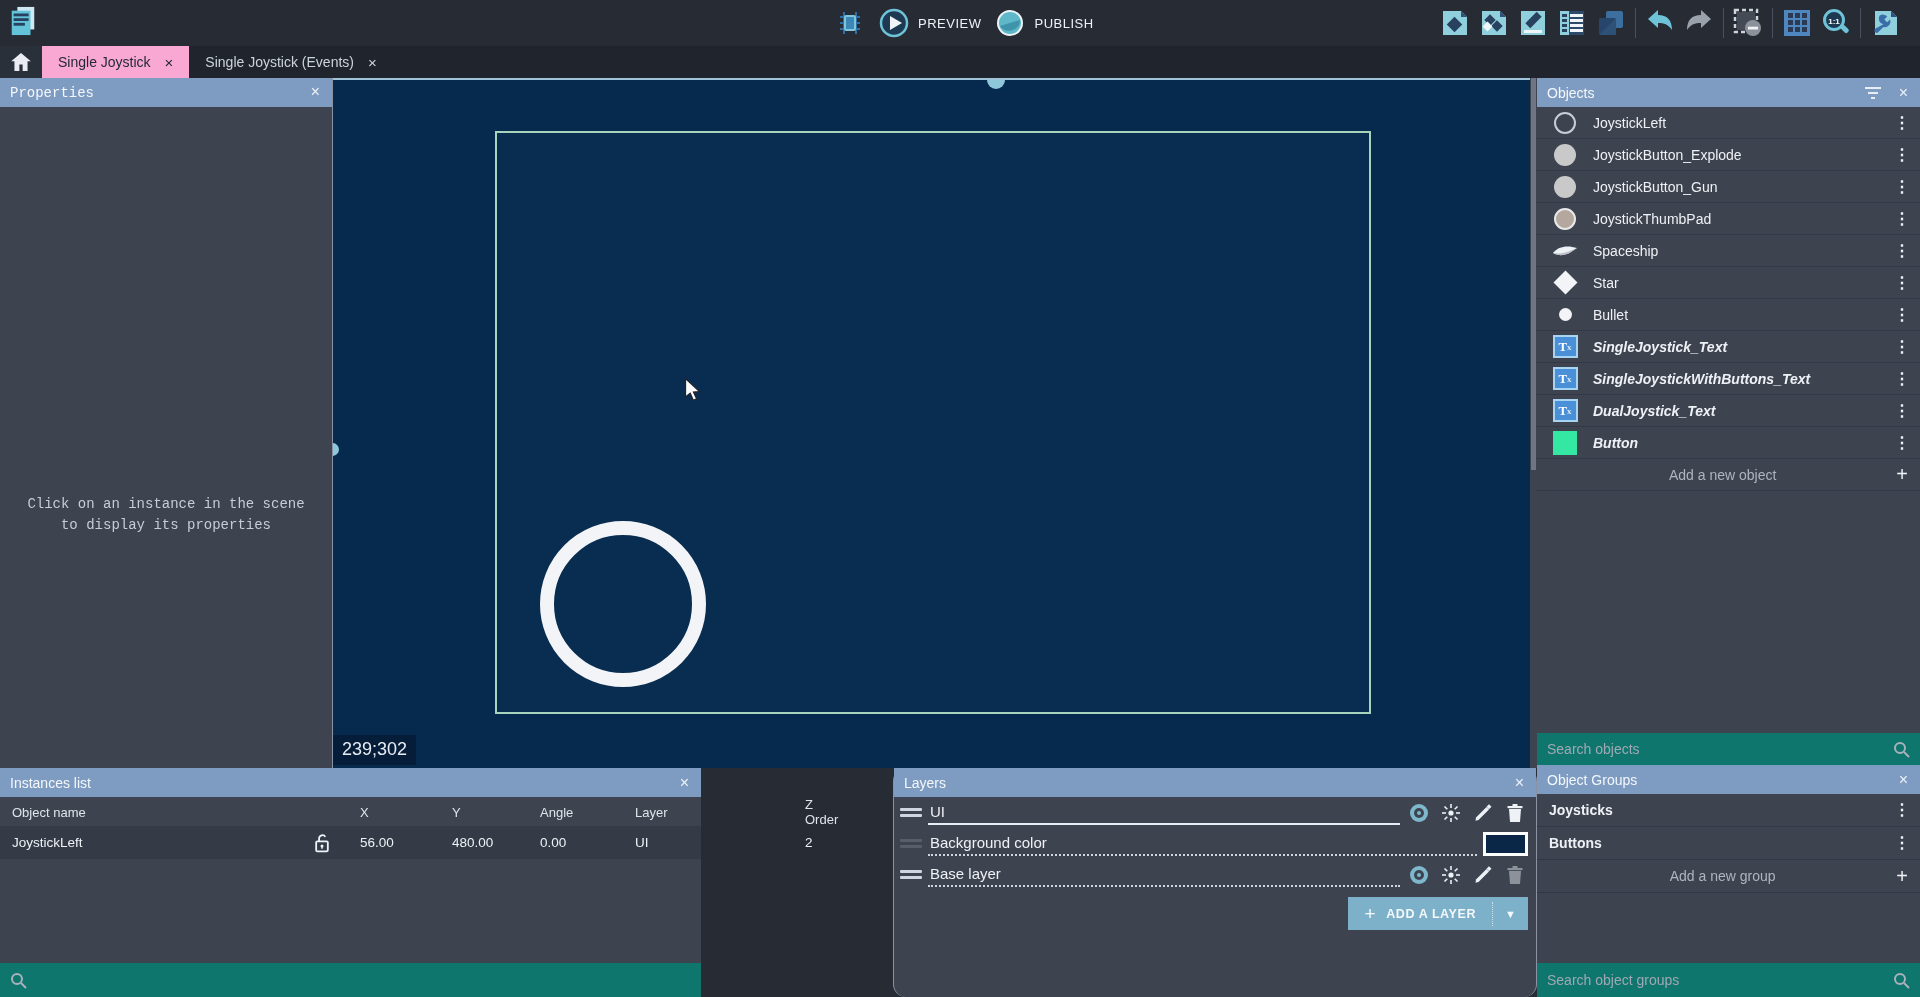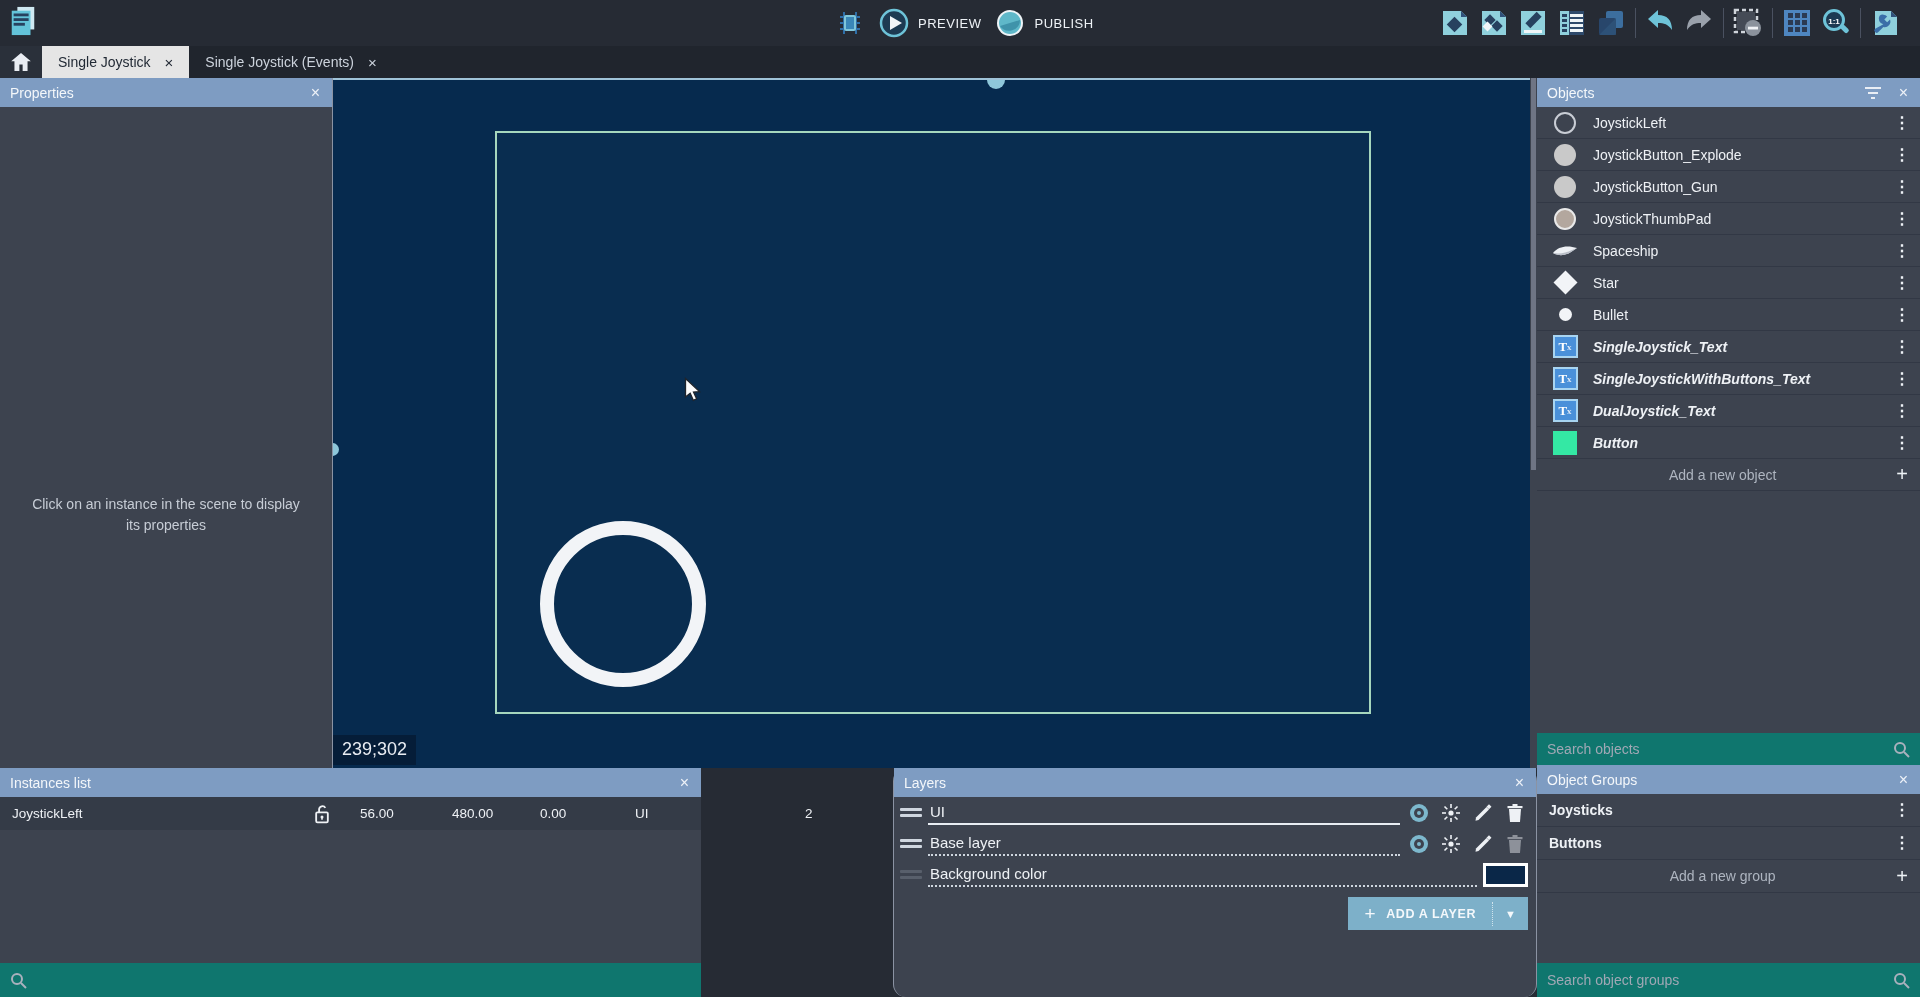"Single Joystick" .tab.active { background: #e5e5e5 -> #f9a8d4 }
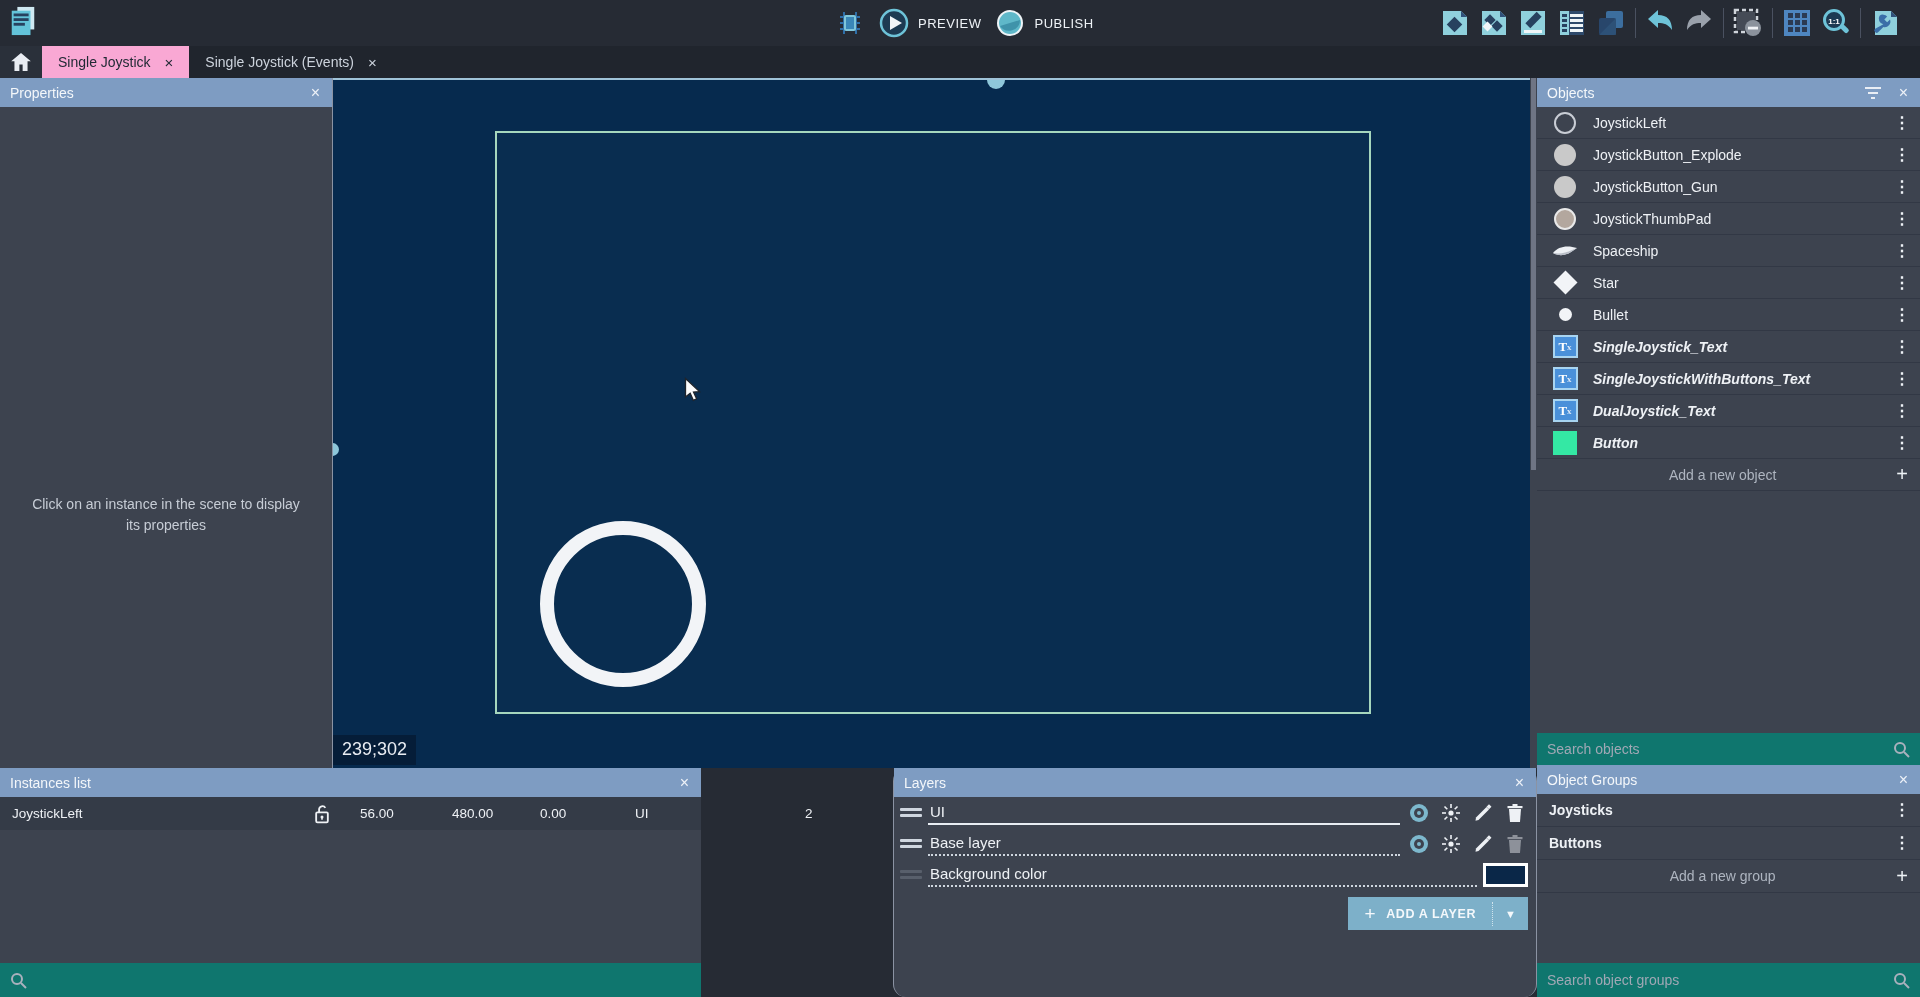"Properties" .properties { font-family: none -> Liberation Mono, monospace }
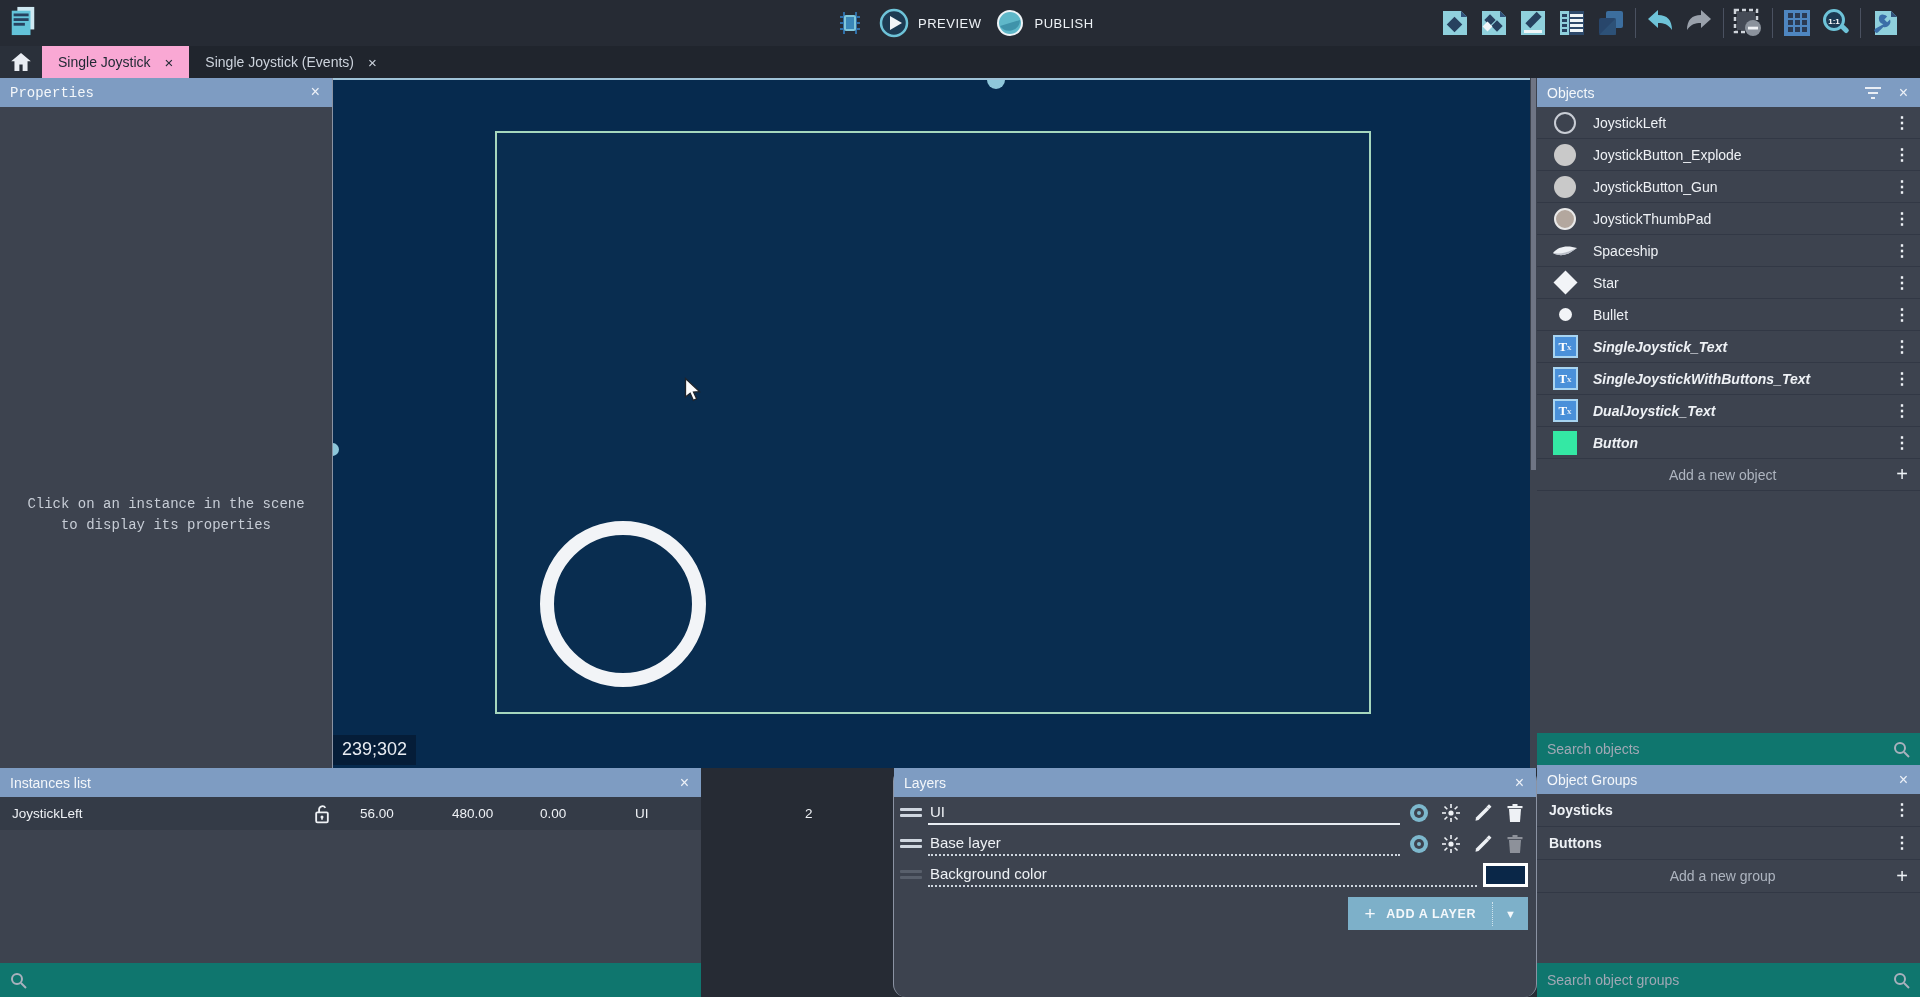"Object name" div.igrid { html: none -> <div> <span>Object name</span> <span></span> <span>X</span> <span>Y</span> <span>Angle</span> <span>Layer</span> <span>Z Order</span> </div> }
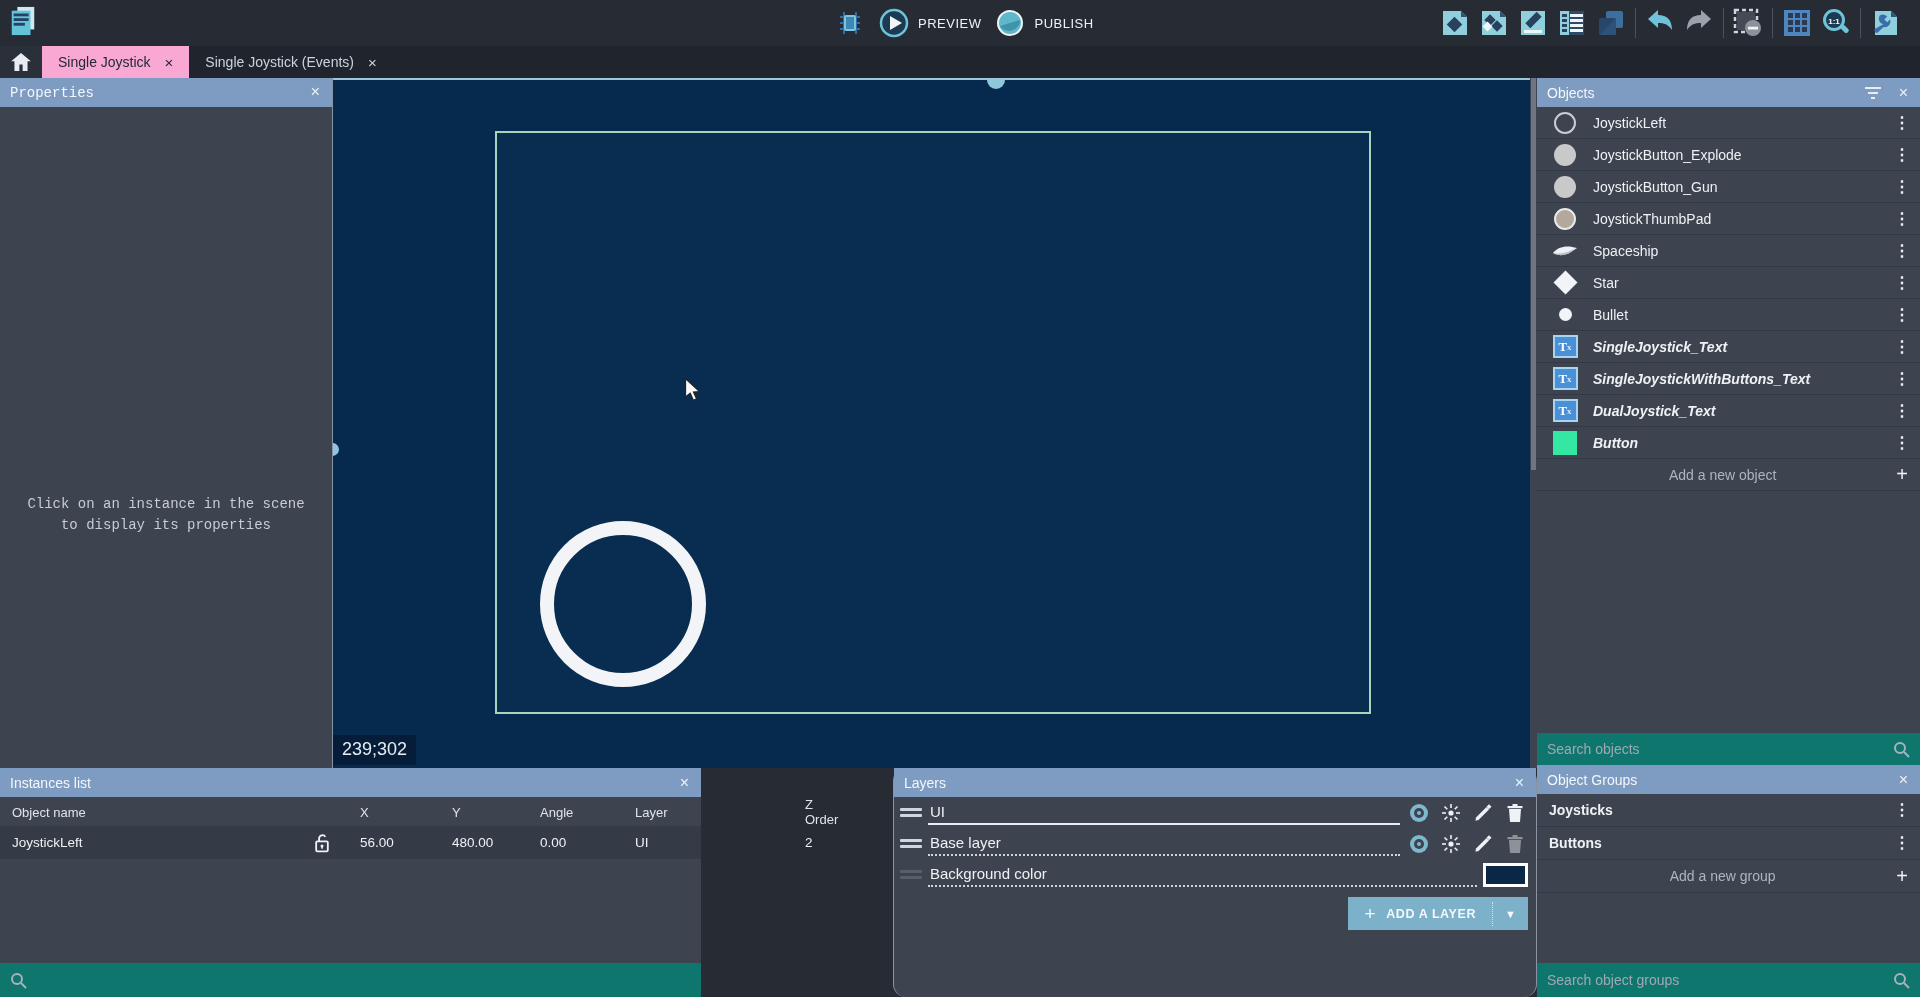"Base layer" div.lrow { order: before "Background color" -> after "Background color" }
